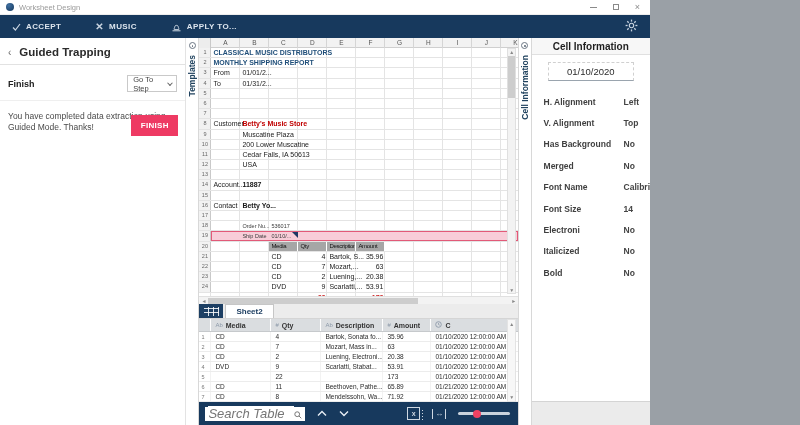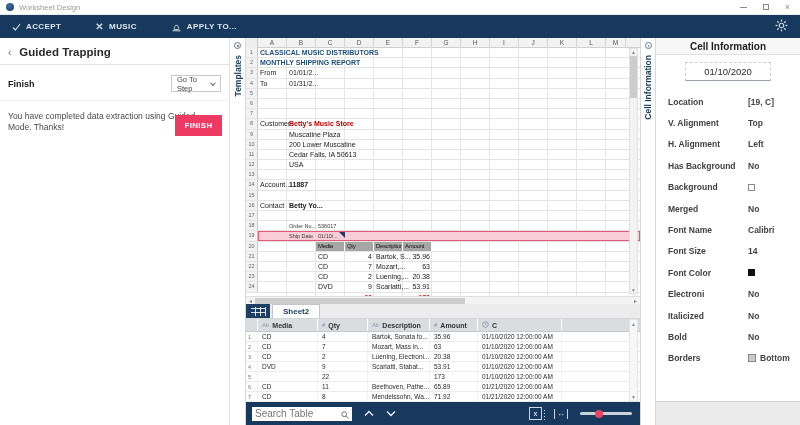"Worksheet Design" #app { width: 800px -> 650px }
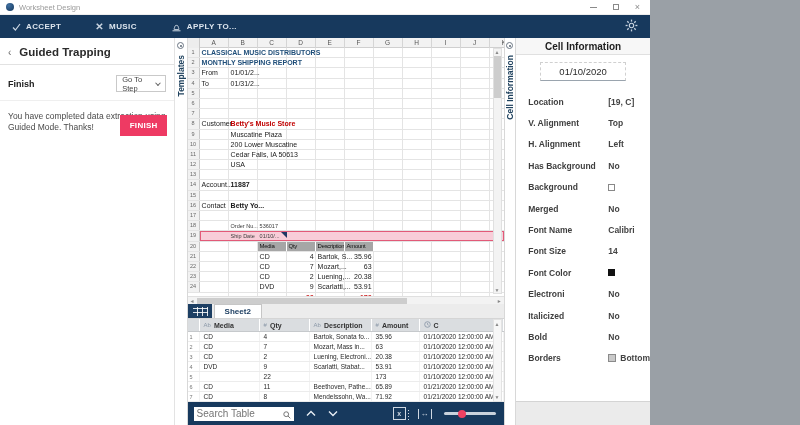"Location" div.prow { html: <div> <div>Location</div> <div> <div>[19, C]</div> </div> </div> -> none }
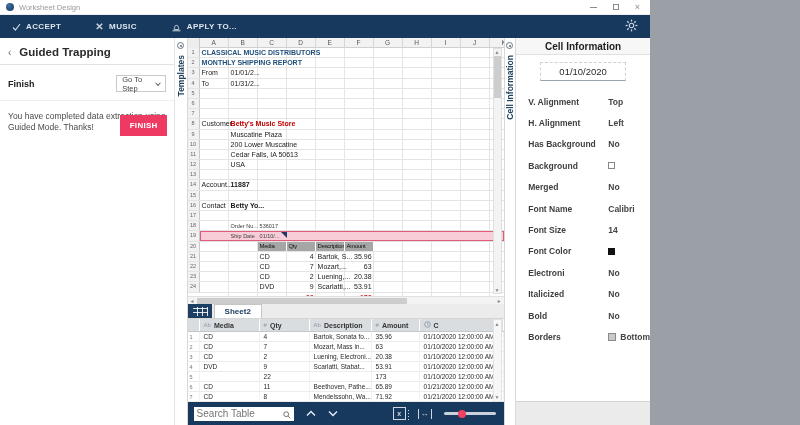"V. Alignment" div.prow { order: before "H. Alignment" -> after "H. Alignment" }
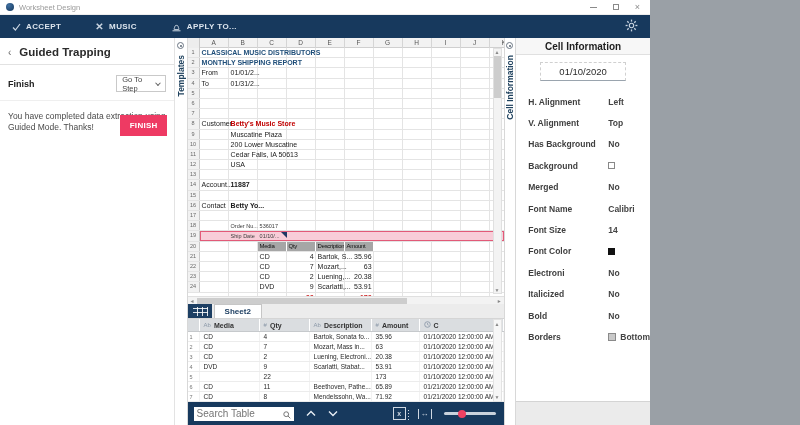"Background" div.prow { html: <div> <div>Background</div> <div> <div></div> </div> </div> -> none }
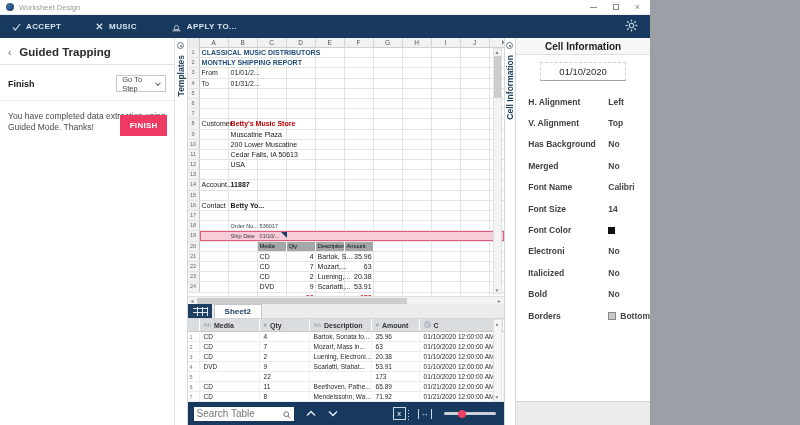"Font Color" div.prow { html: <div> <div>Font Color</div> <div> <div></div> </div> </div> -> none }
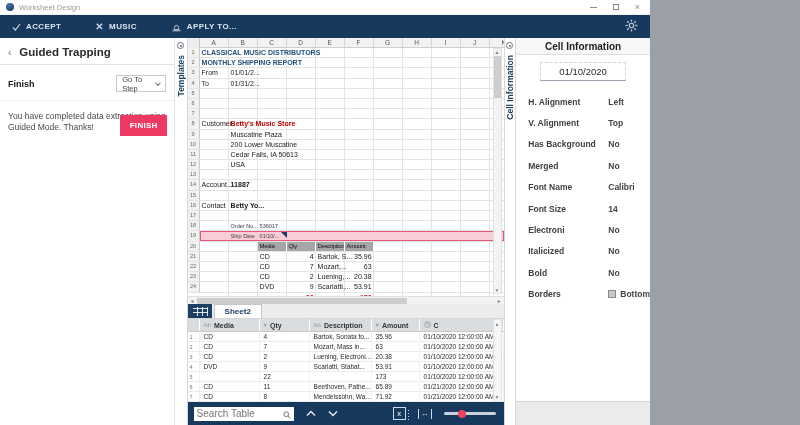"Borders" div.prow { html: <div> <div>Borders</div> <div> <div></div> <div>Bottom</div> </div> </div> -> none }
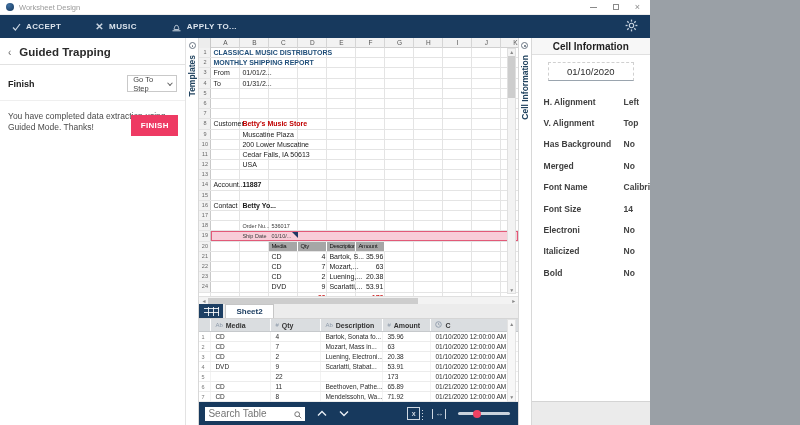"Search Table" .search input { font-size: 10px -> 13px; font-style: none -> italic }
